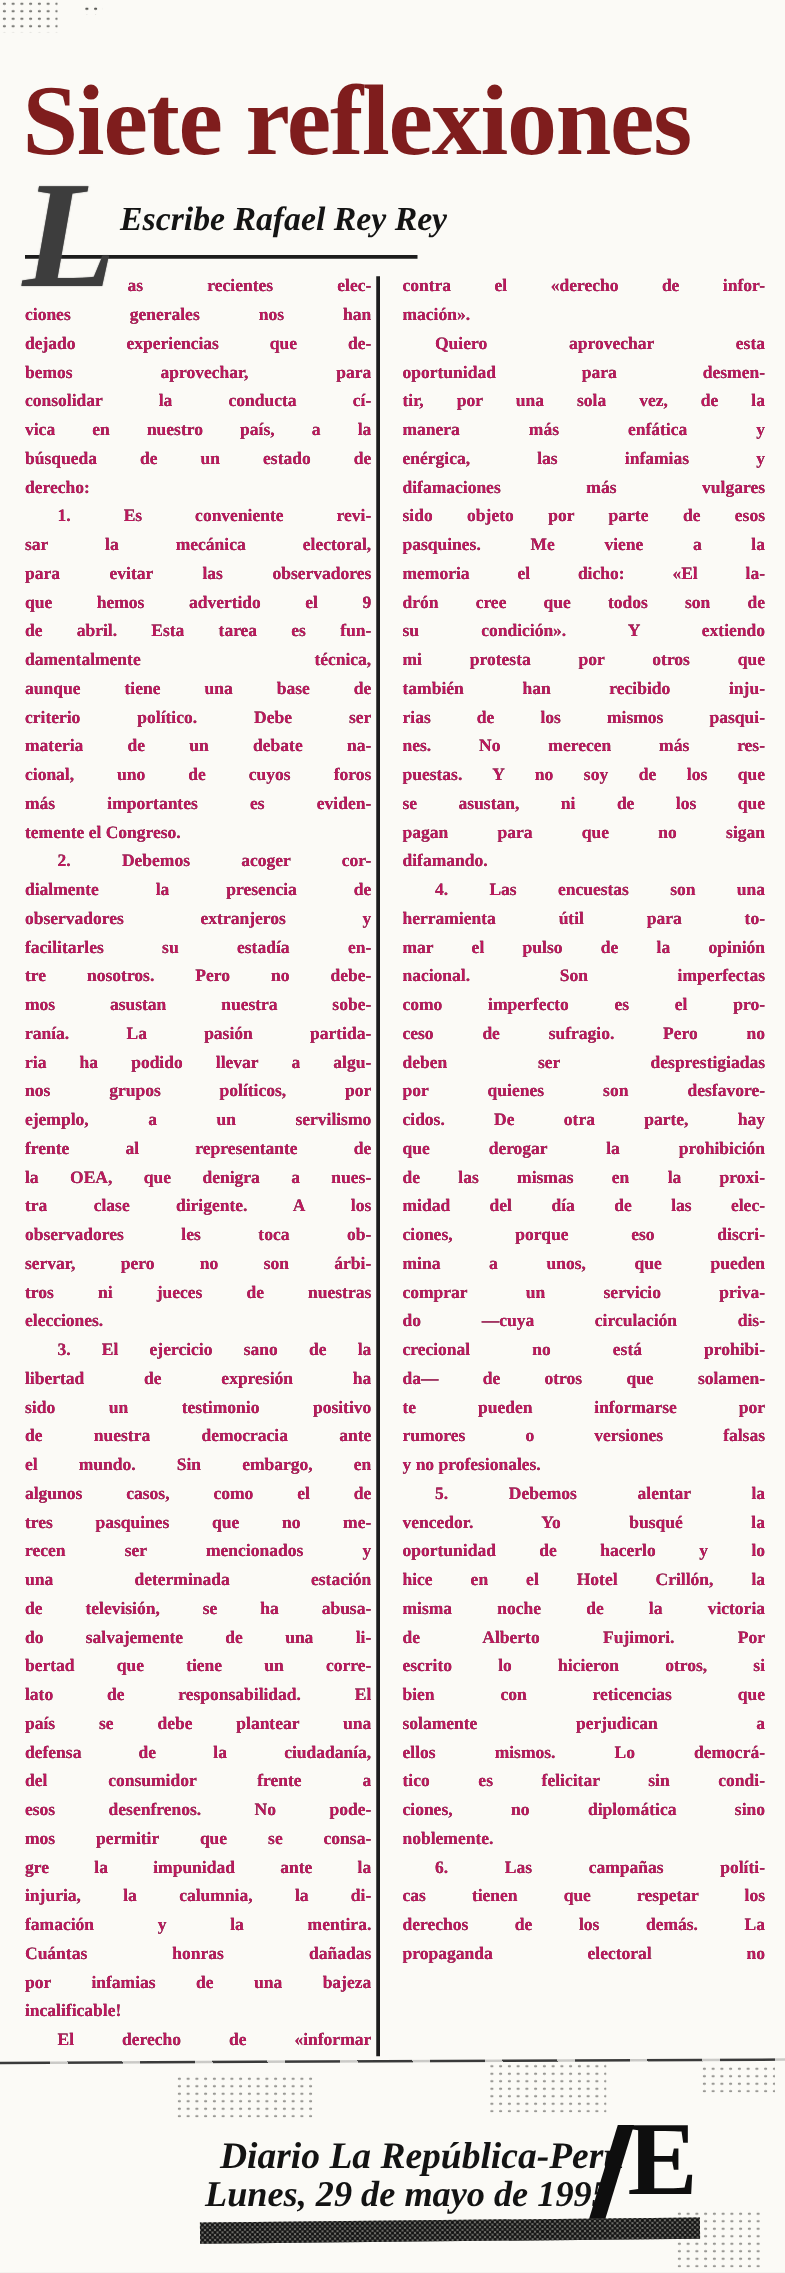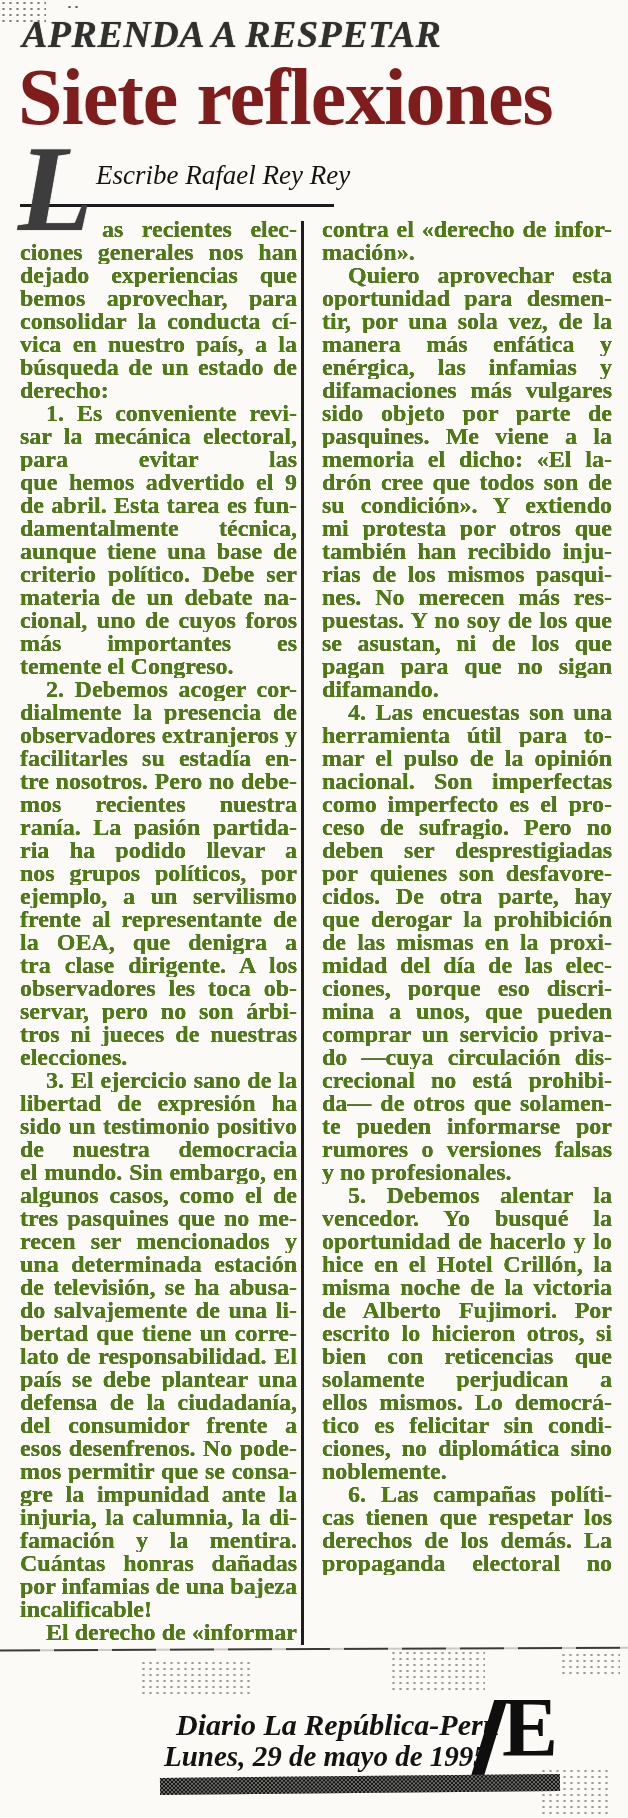"APRENDA A RESPETAR" div.kicker { html: <div>APRENDA A RESPETAR</div> -> none }
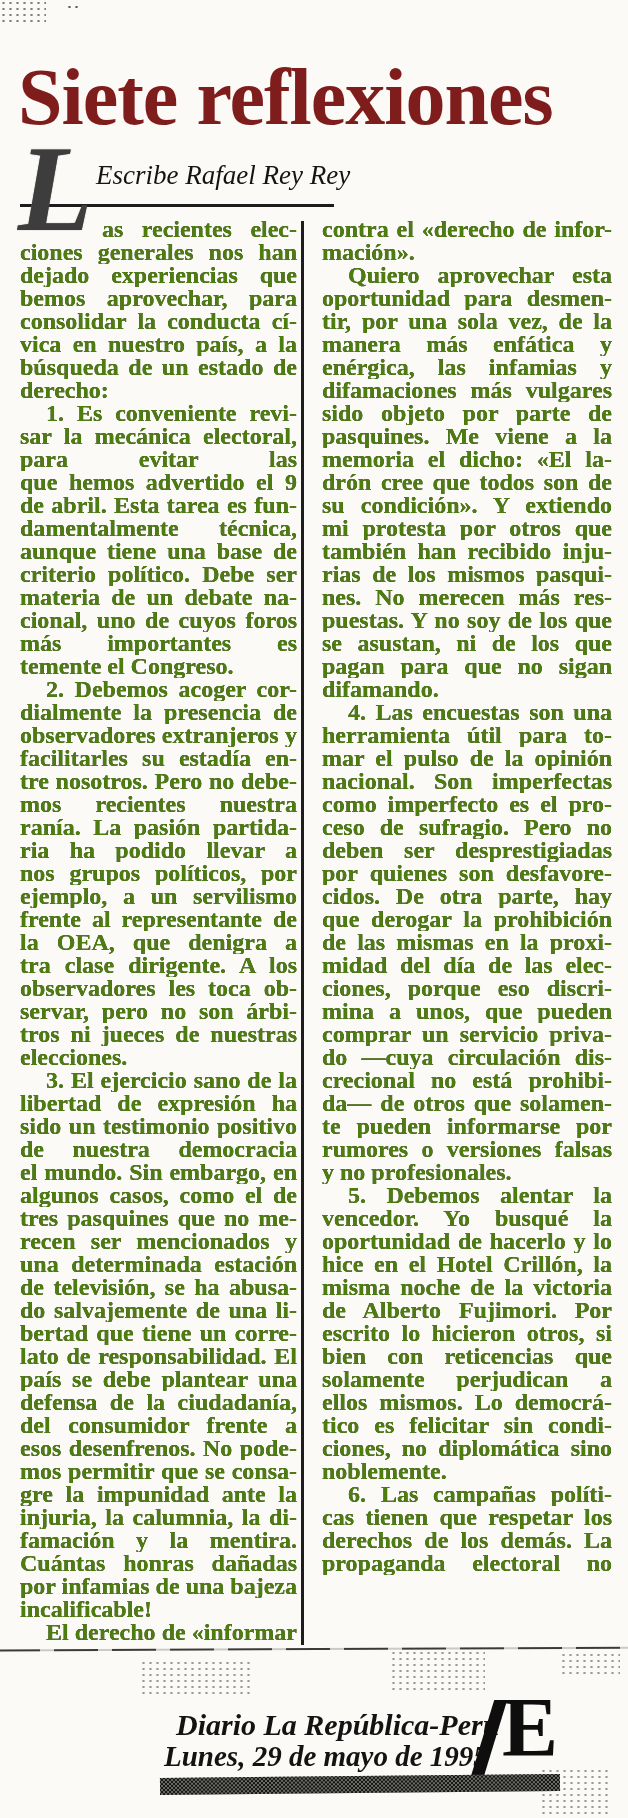"Escribe Rafael Rey Rey" .byline { font-weight: 400 -> 700 }
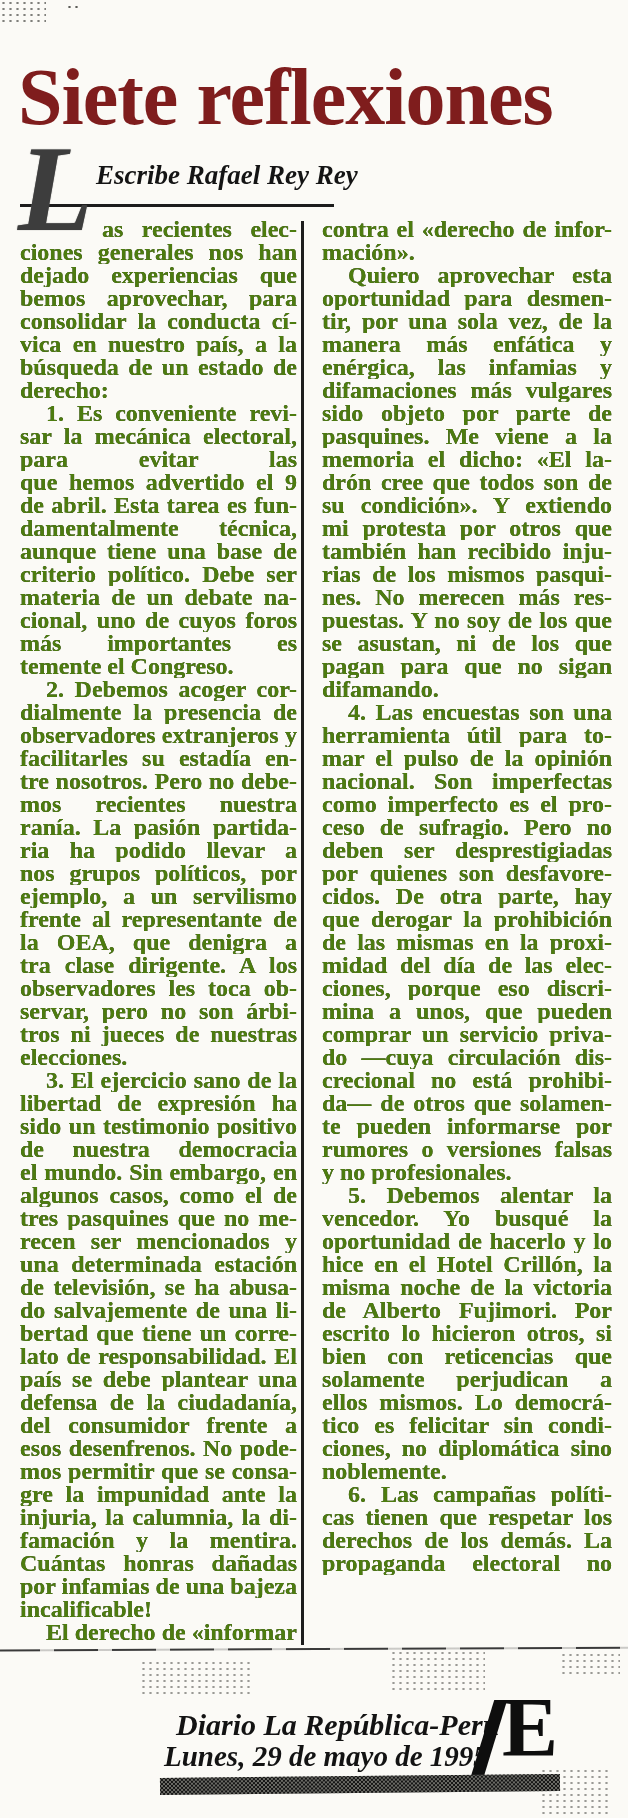"as recientes elec-" .col { color: #4d7c0f -> #be185d; font-size: 24px -> 14px }
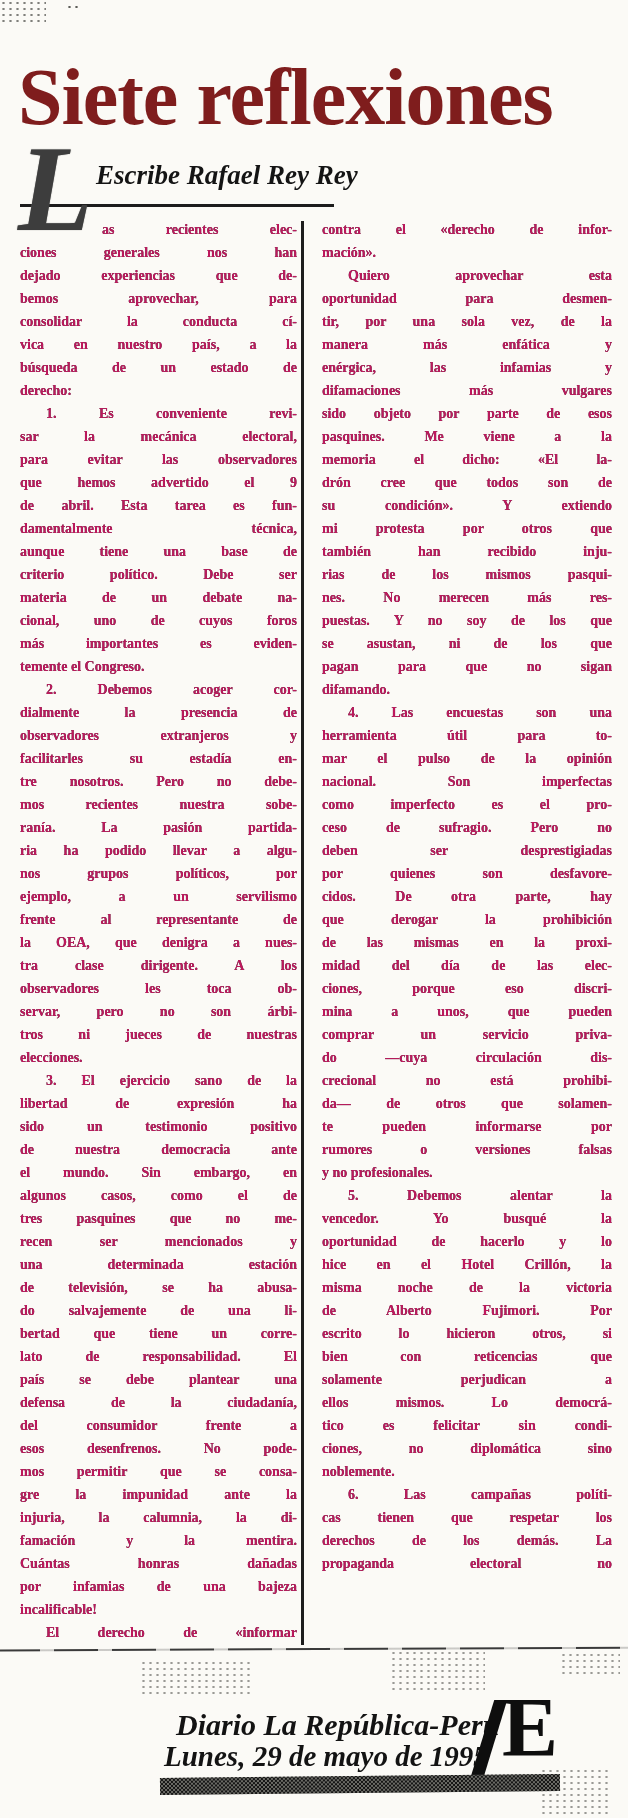"mos recientes nuestra sobe-" div.line { text: recientes -> asustan }
